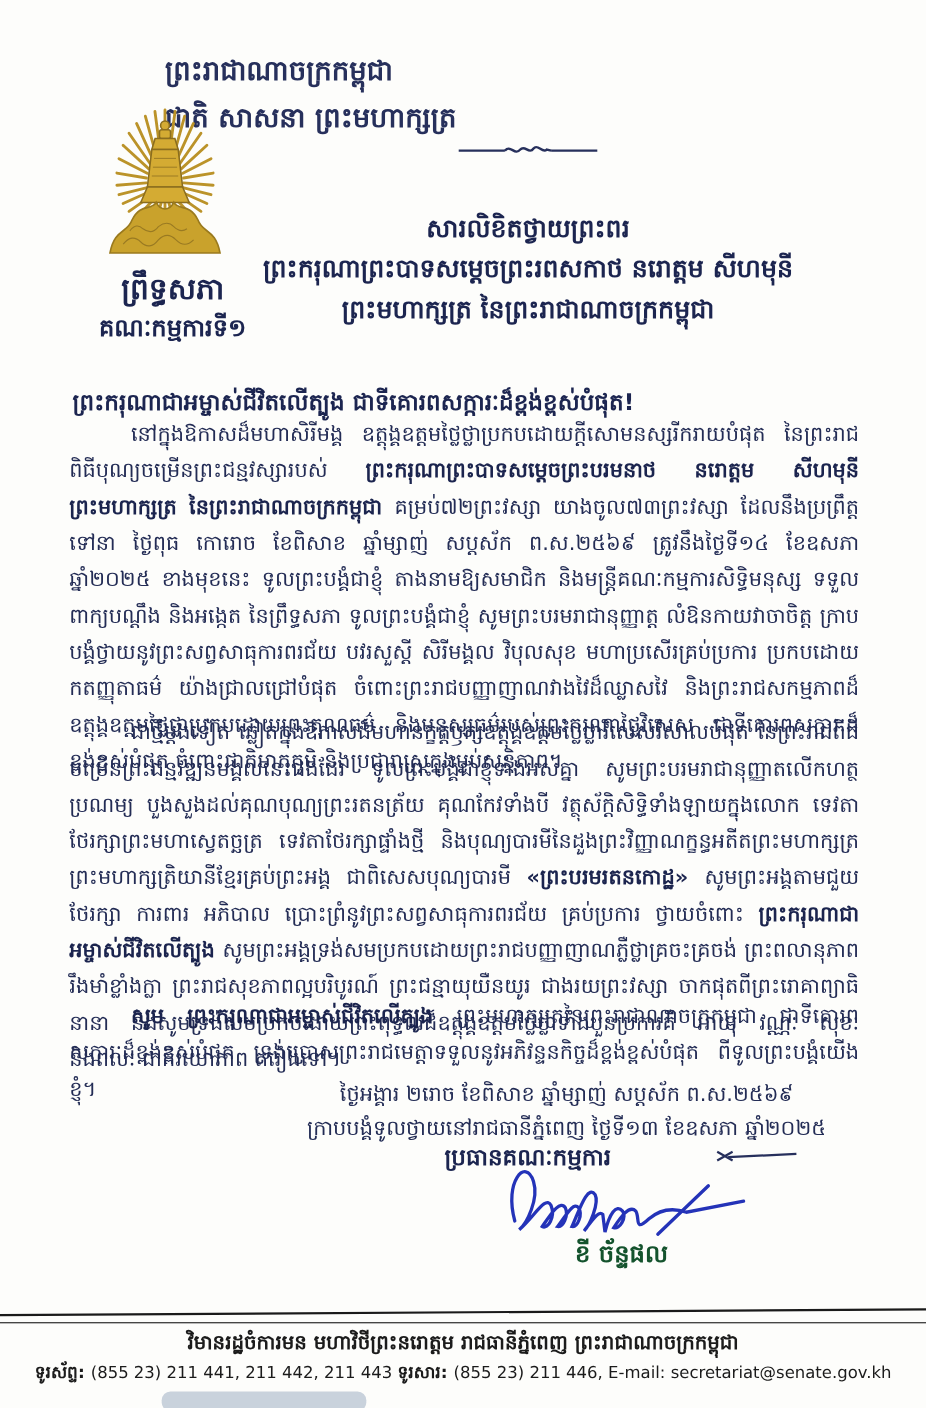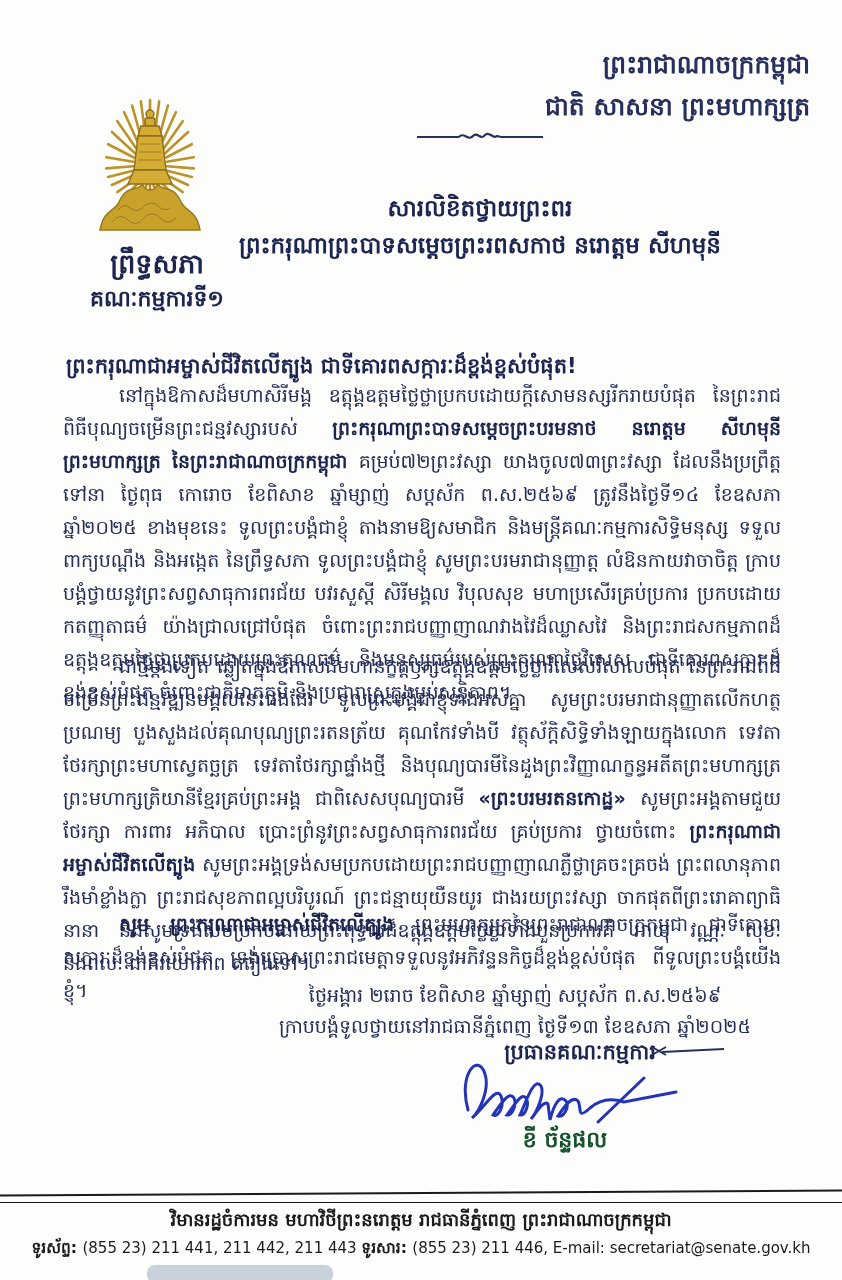"ព្រះរាជាណាចក្រកម្ពុជា" .kingdom-head { text-align: right -> left }
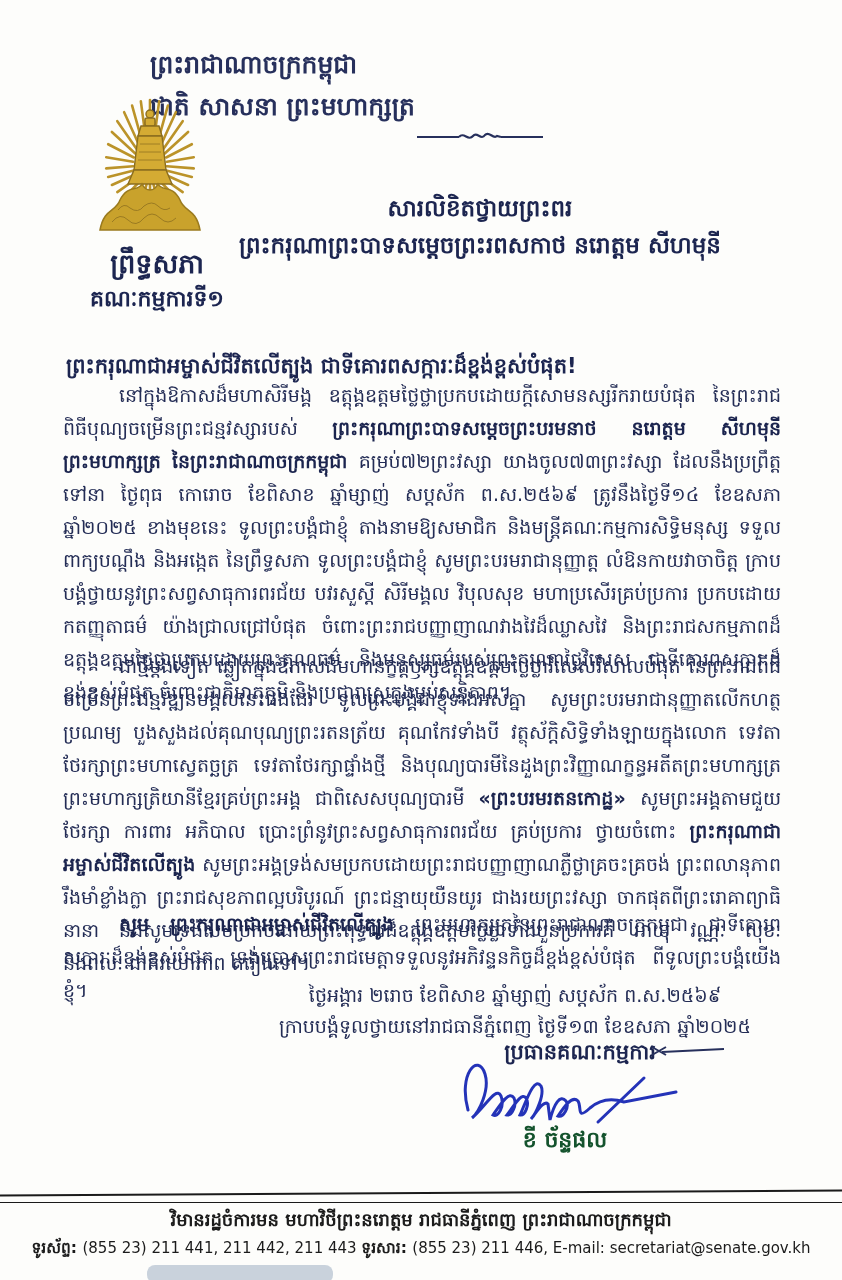"ព្រះមហាក្សត្រ នៃព្រះរាជាណាចក្រកម្ពុជា" div { html: none -> <div>ព្រះមហាក្សត្រ នៃព្រះរាជាណាចក្រកម្ពុជា</div> }
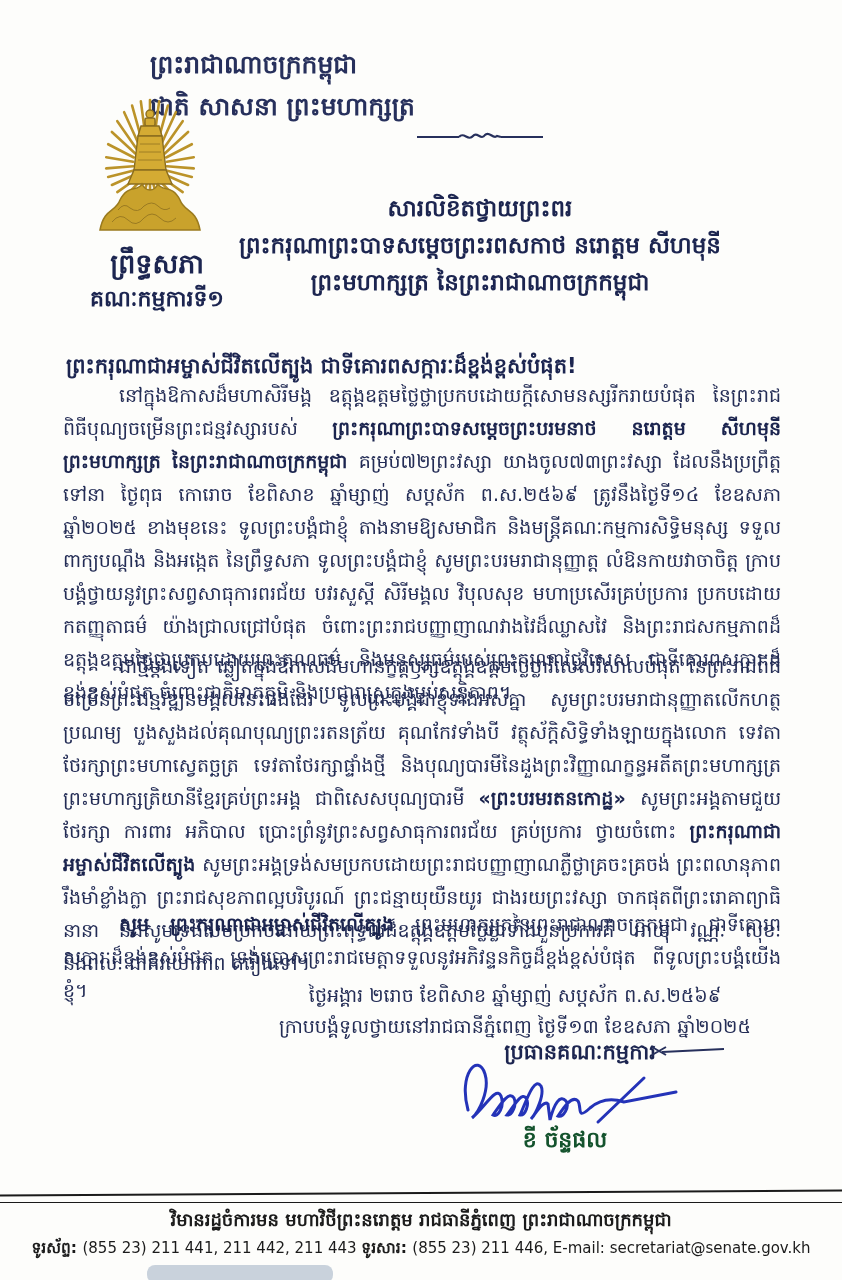"ប្រធានគណៈកម្មការ" .role-line { left: 430px -> 404px; text-align: center -> left }
